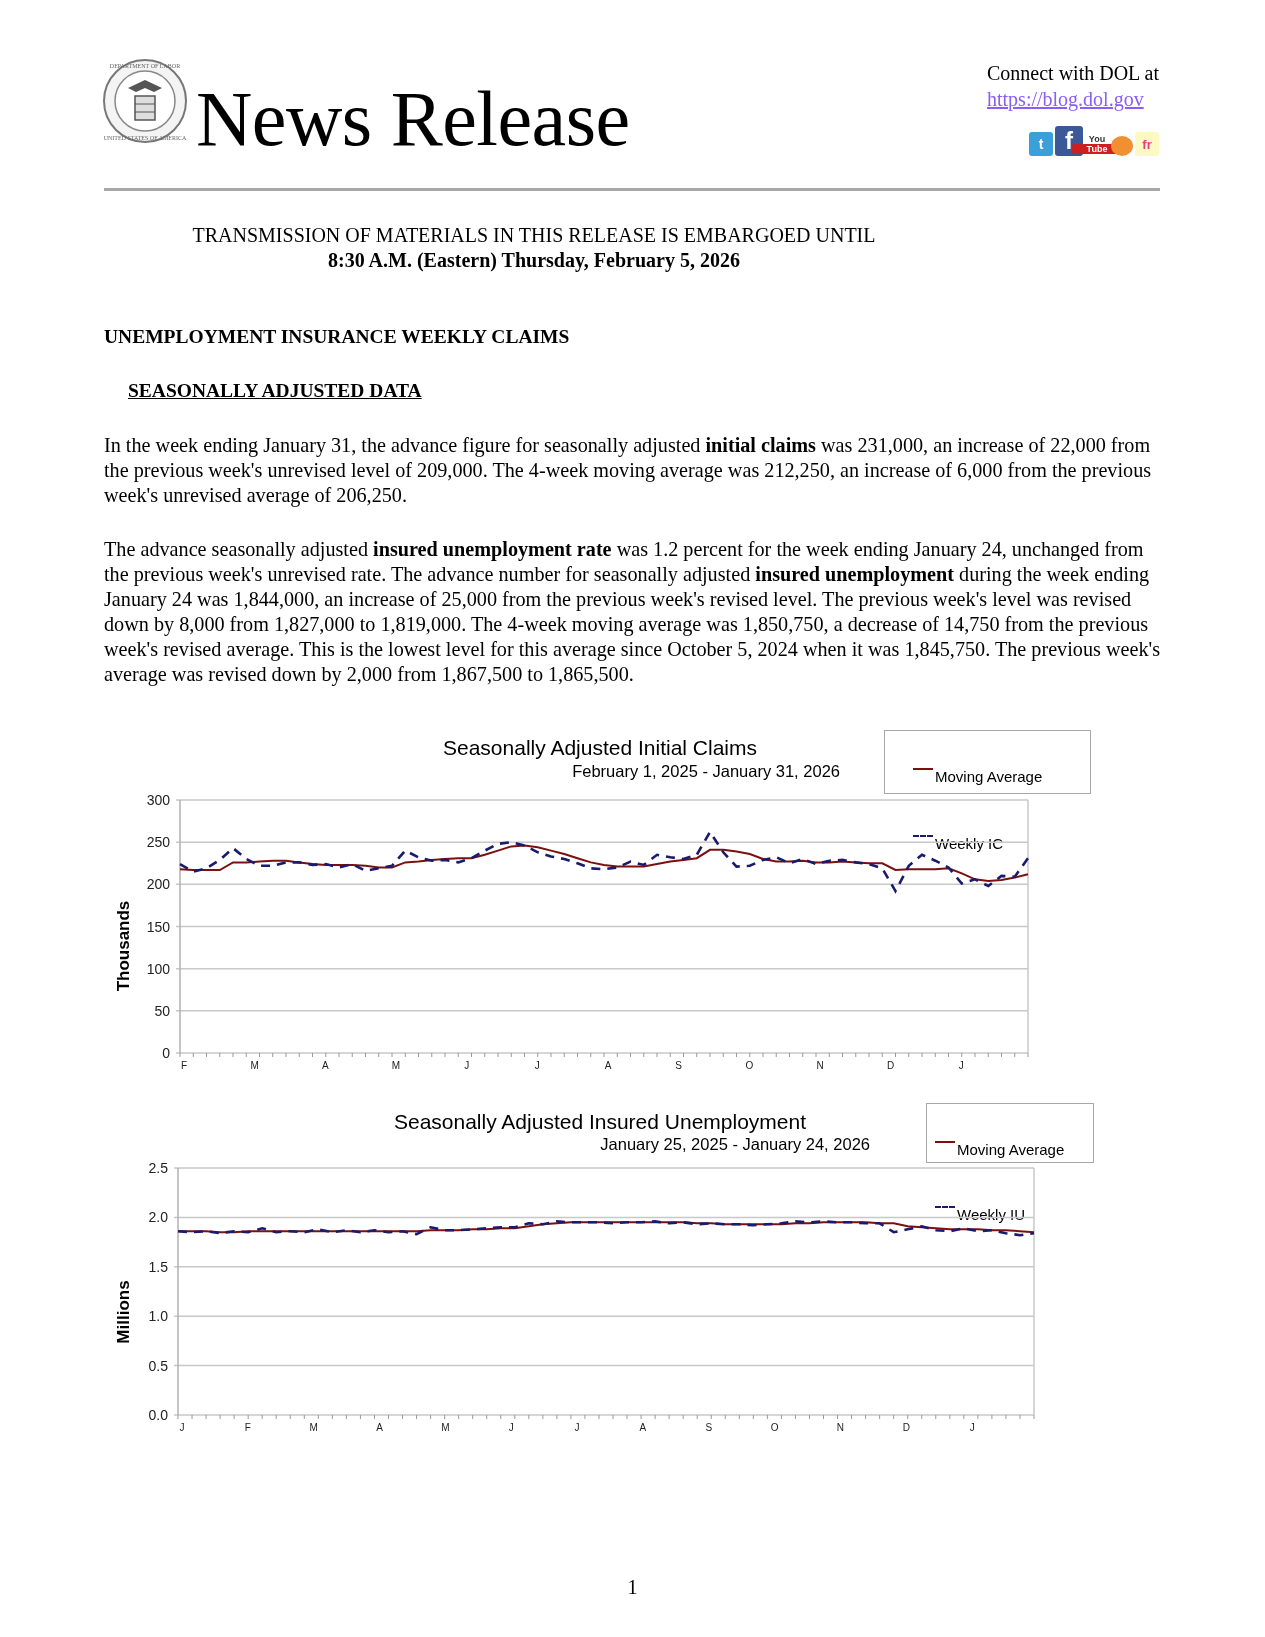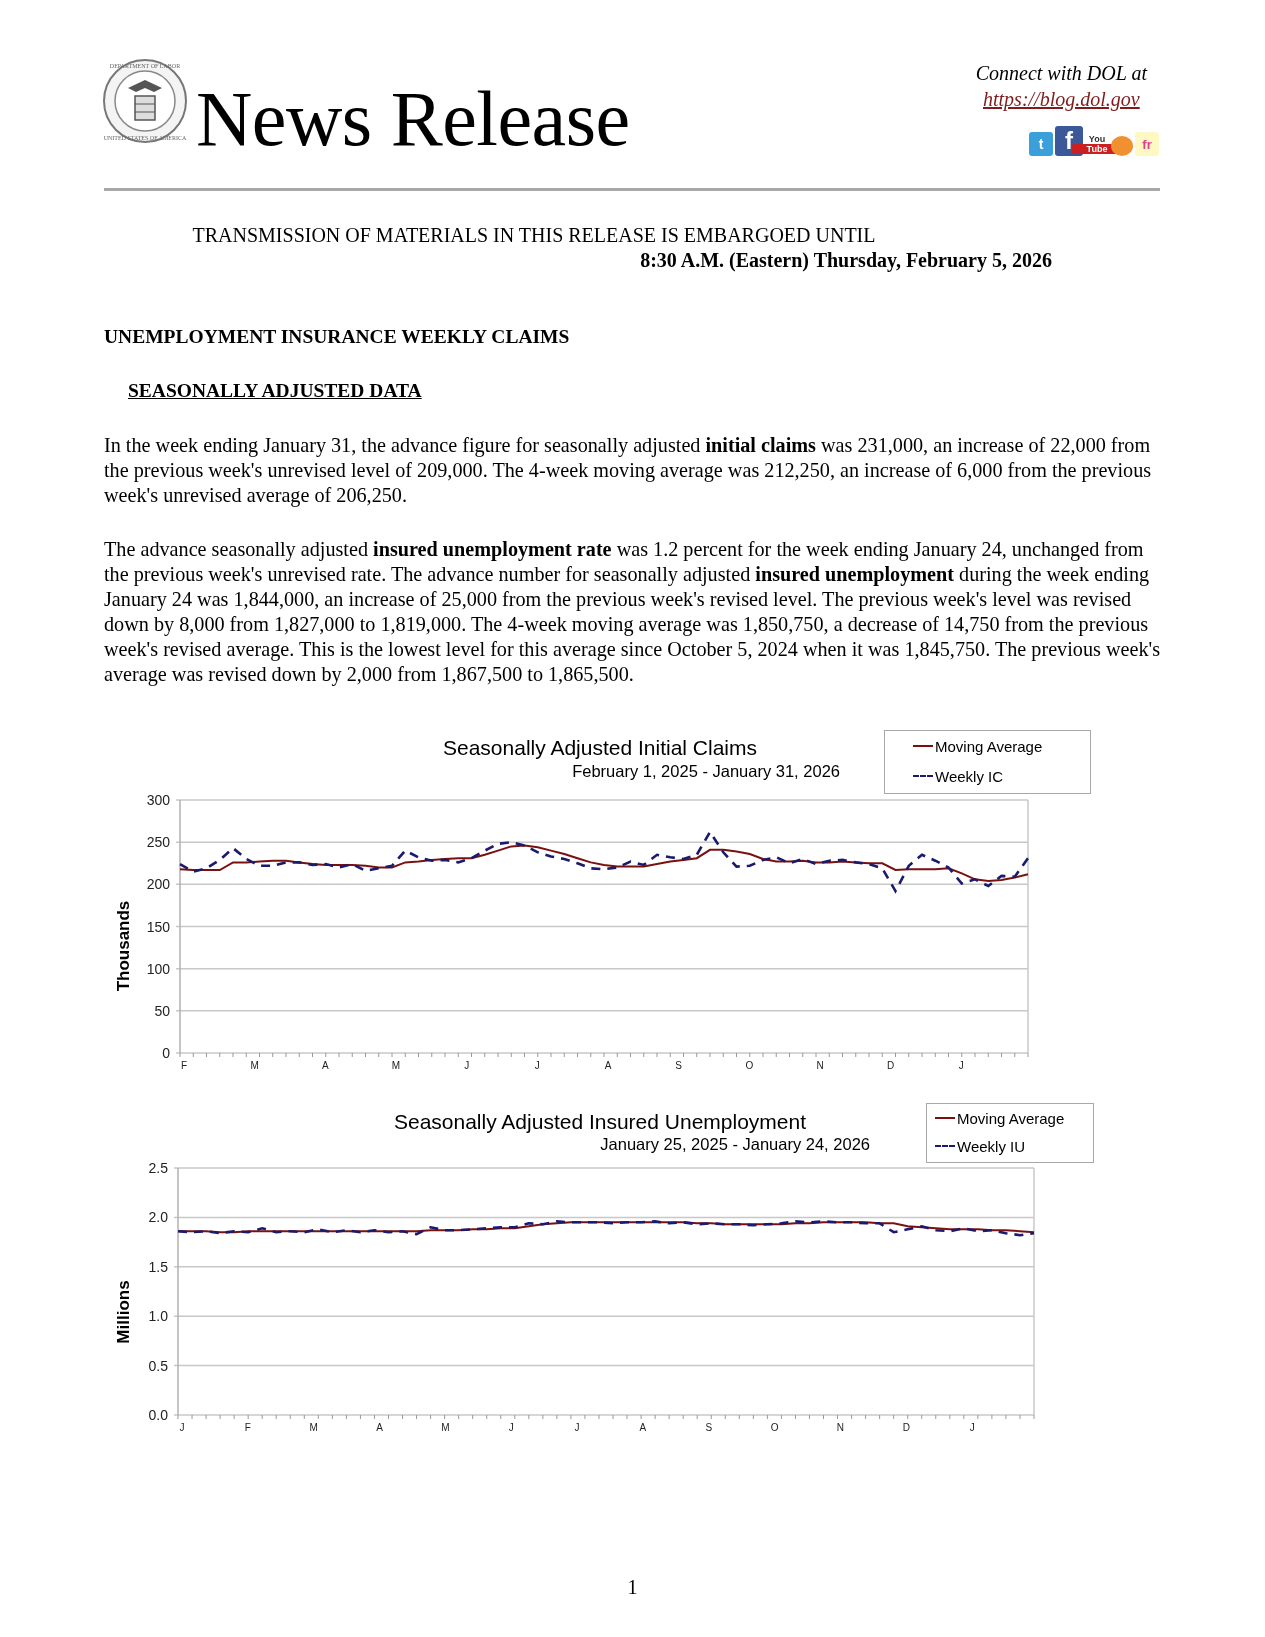"Connect with DOL at" .connect { font-style: italic -> none; right: 118px -> 106px; text-align: center -> left }
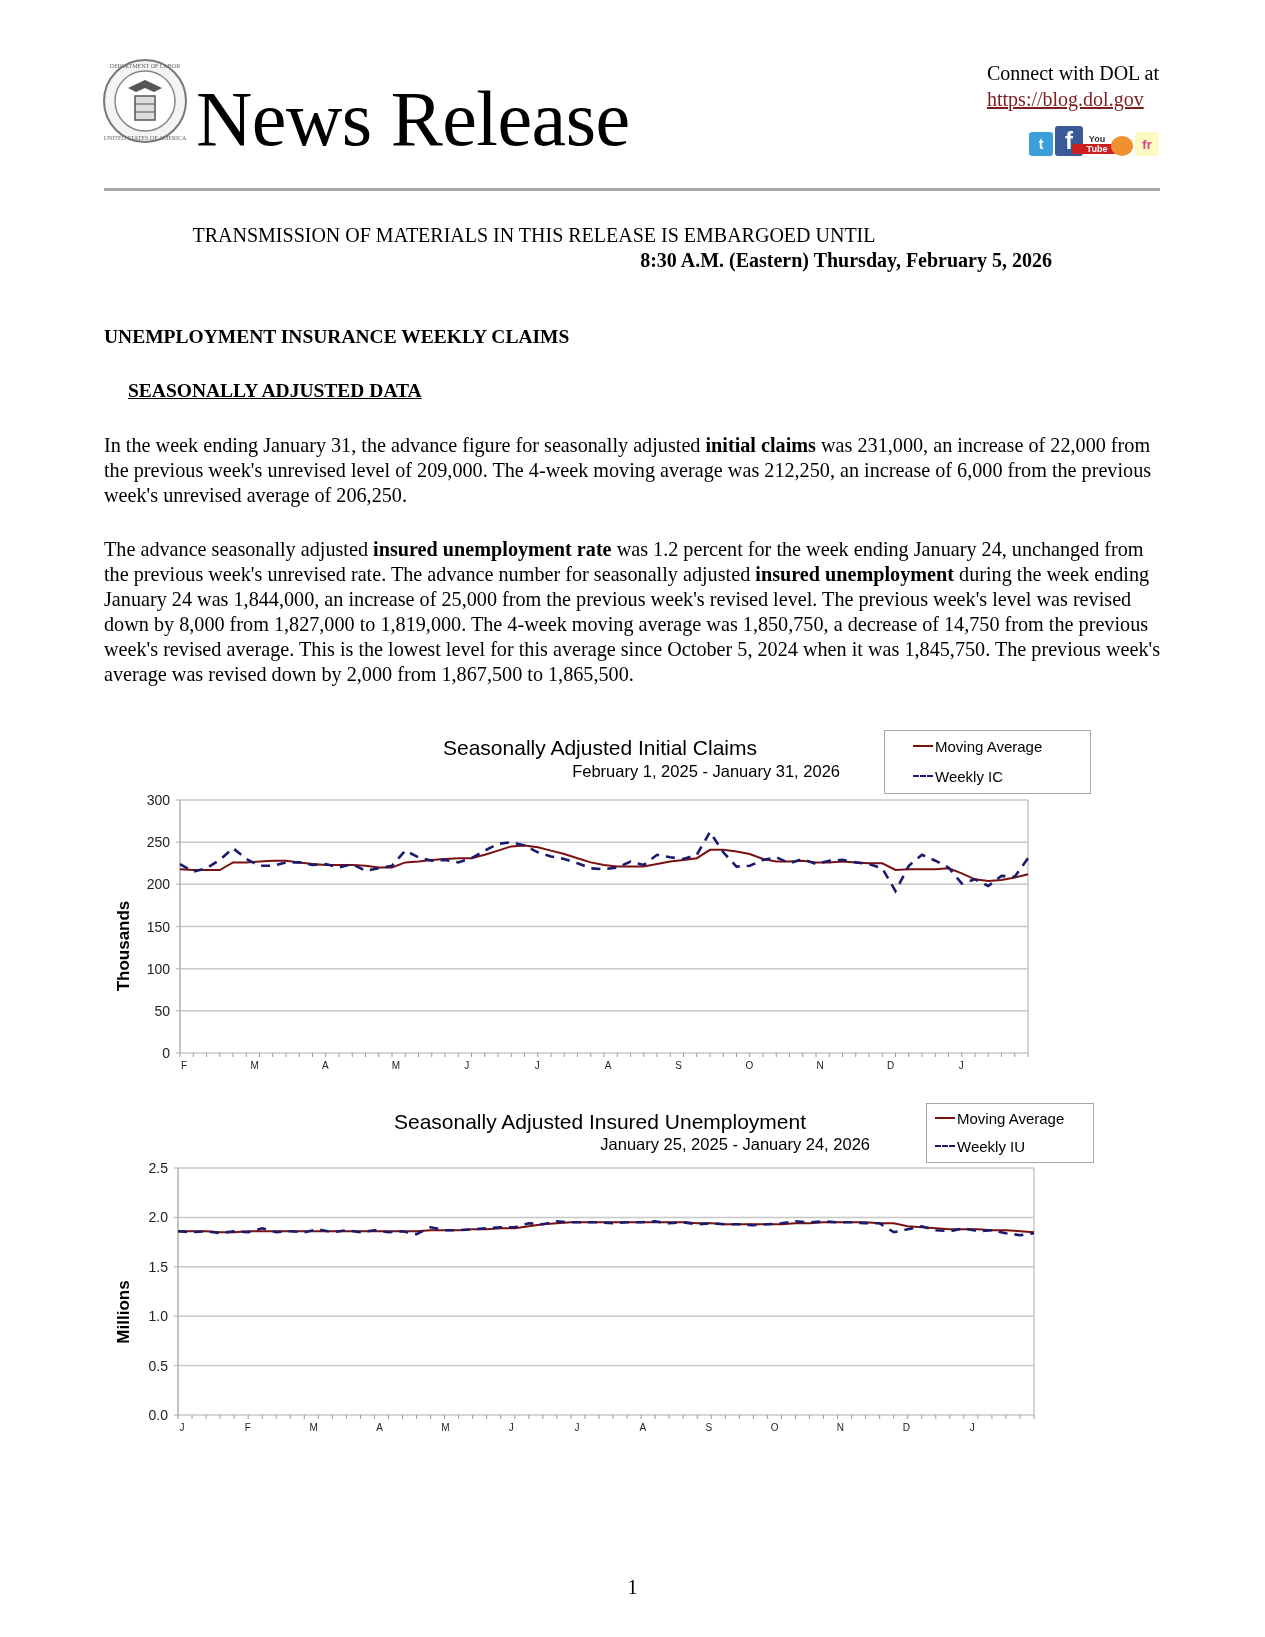"https://blog.dol.gov" .connect a { color: #7f1d1d -> #8b5cf6 }
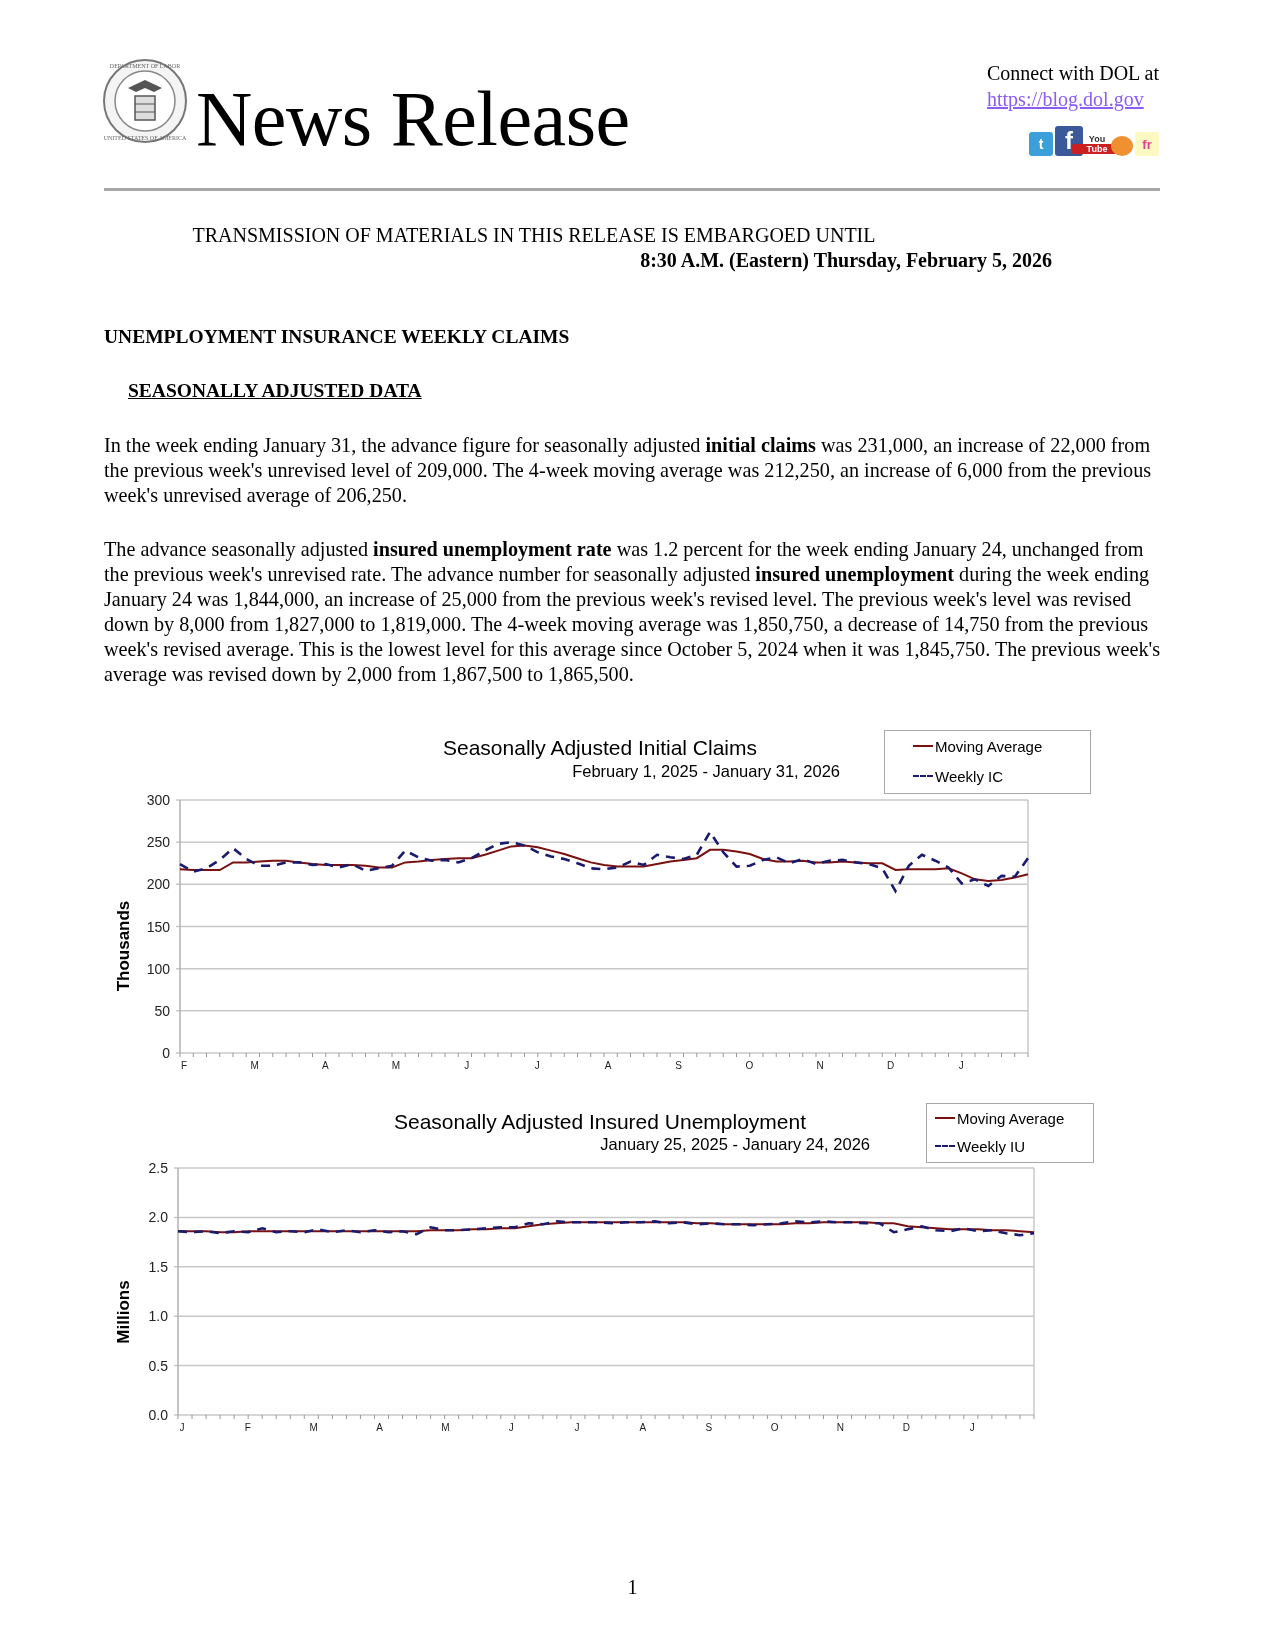"8:30 A.M. (Eastern) Thursday, February" .embargo2 { left: 0 -> 8px; text-align: right -> center }
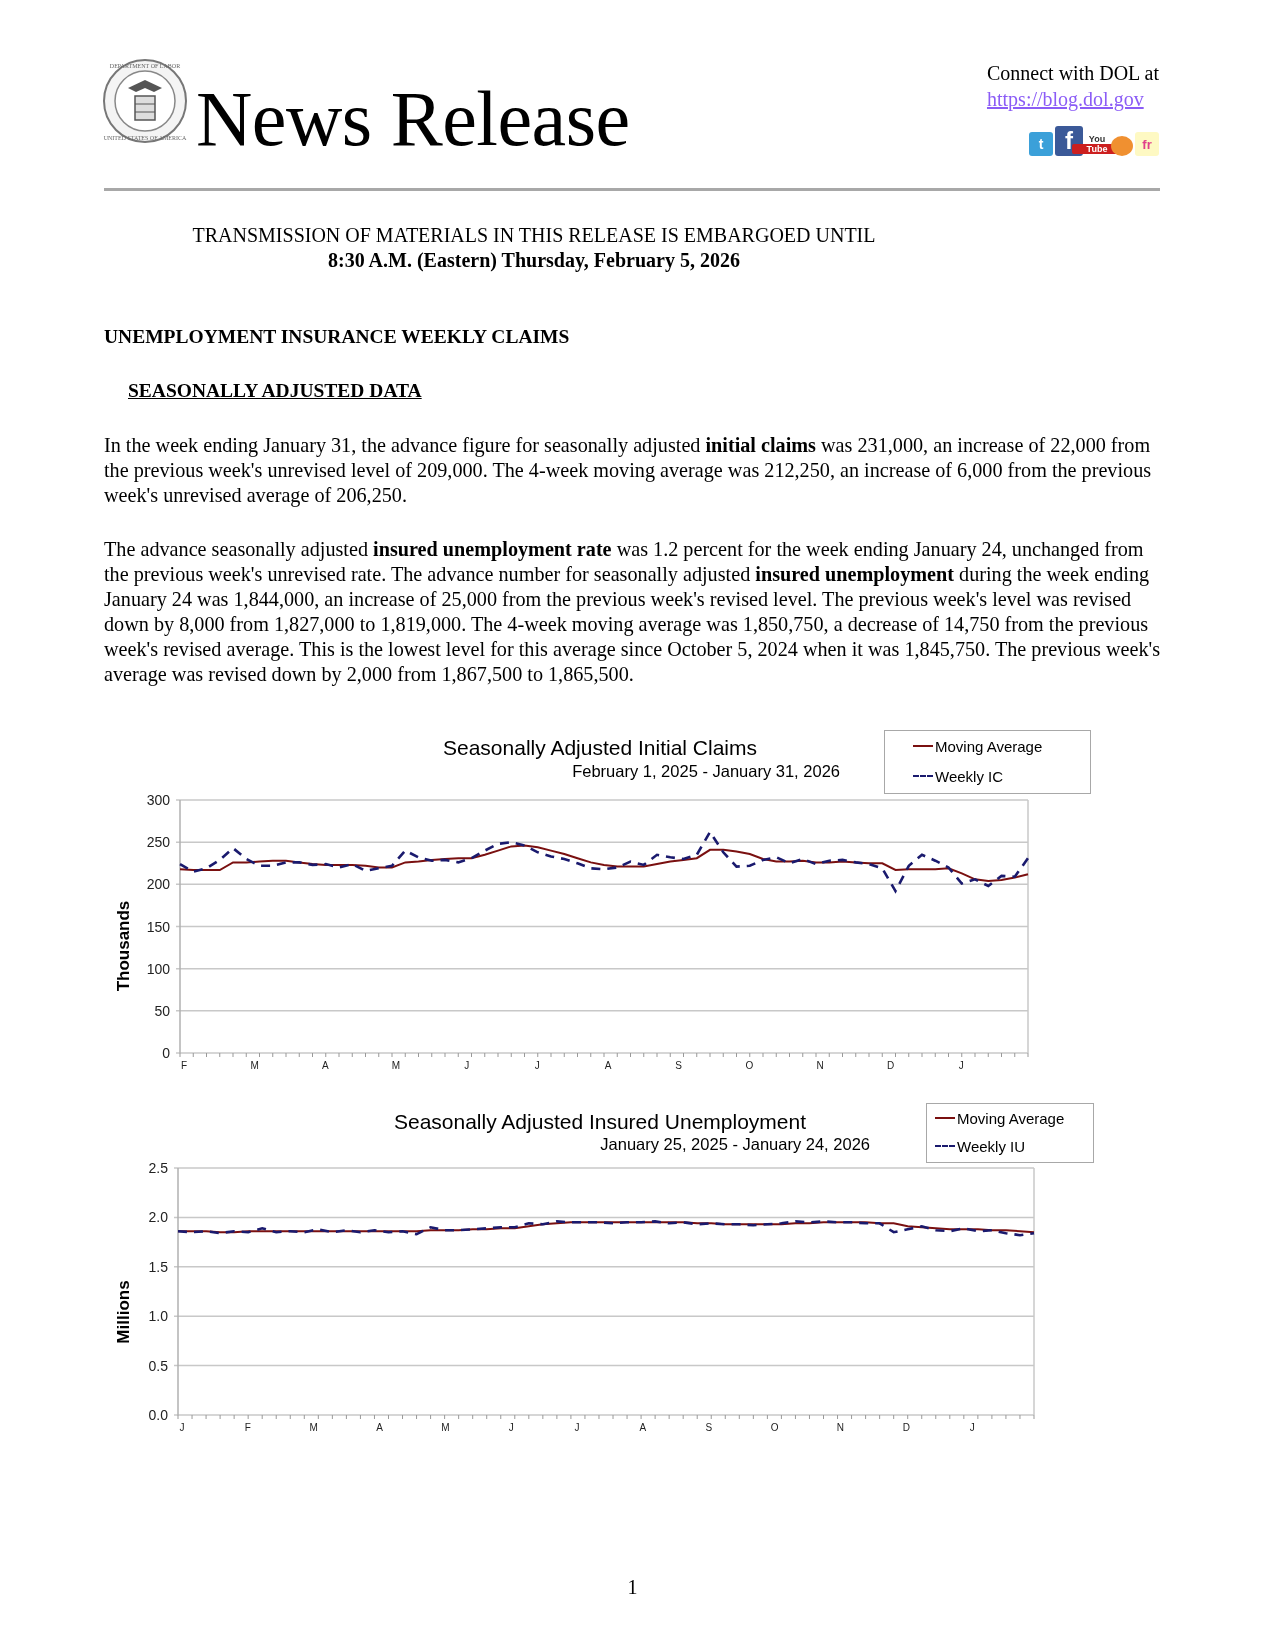"Moving Average" .legend .row { align-items: center -> flex-start; margin-top: none -> 37px }
